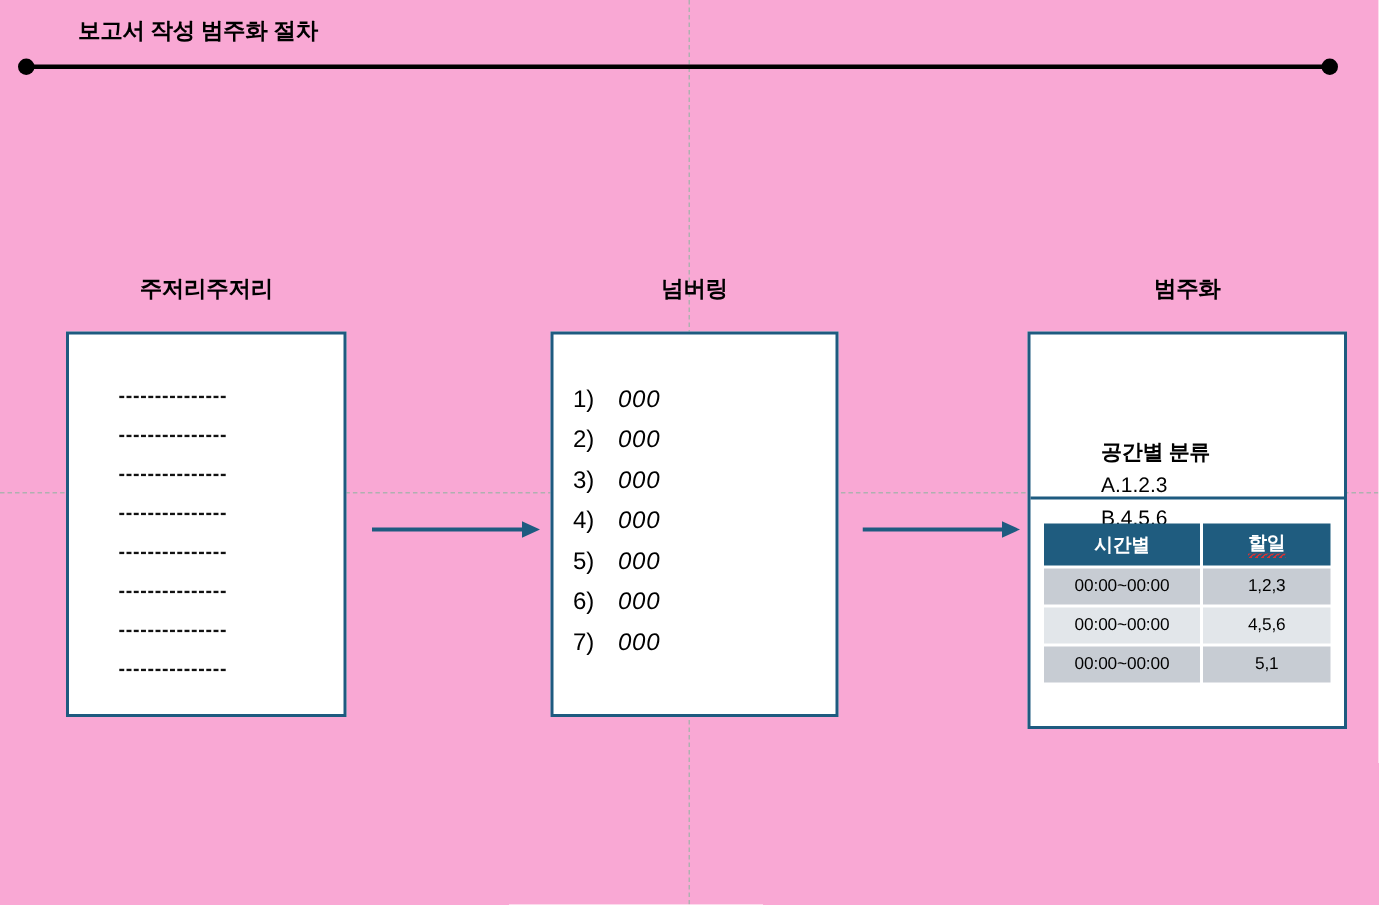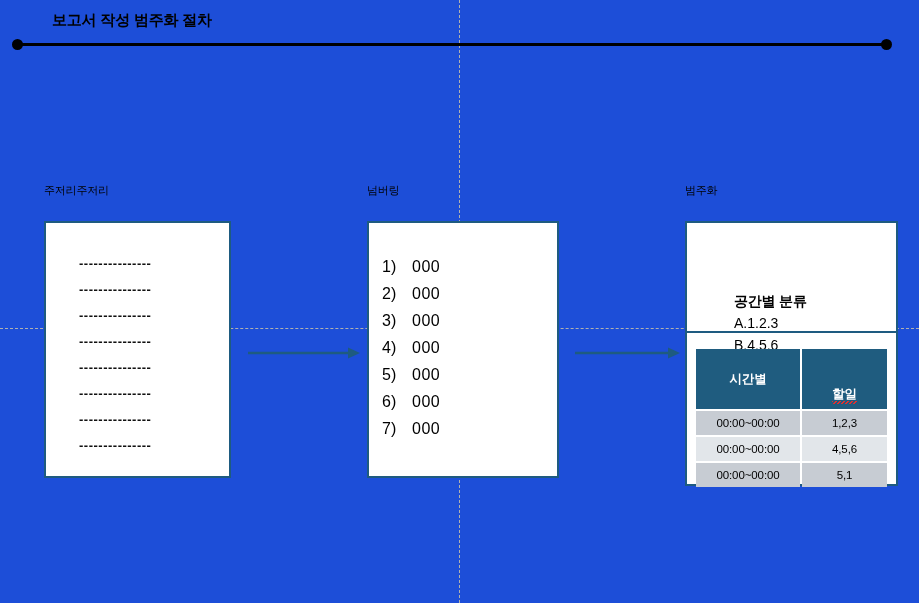"보고서 작성 범주화 절차" #canvas { background: #1d4ed8 -> #f9a8d4 }
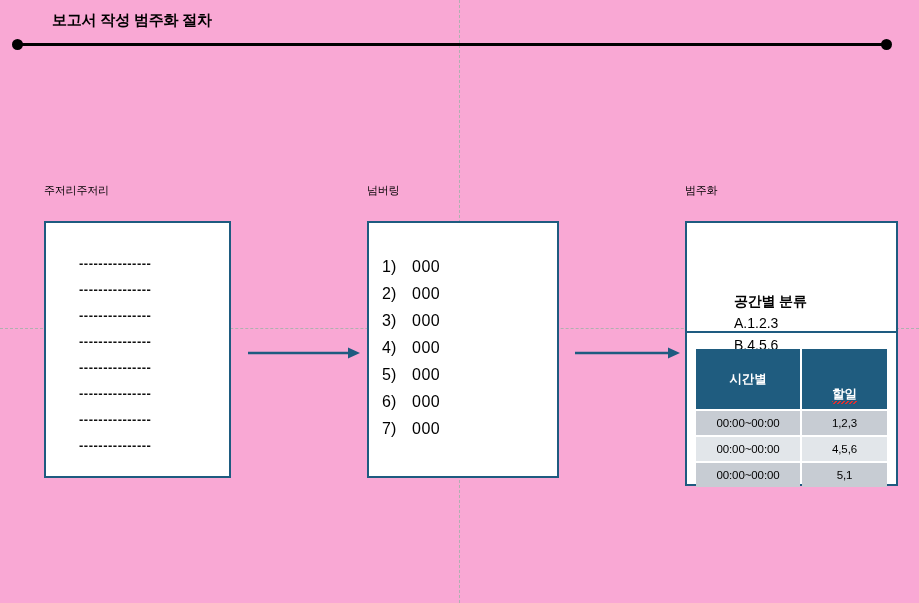"주저리주저리" .stage-caption { font-size: 11px -> 15px; font-weight: 400 -> 700; text-align: none -> center }
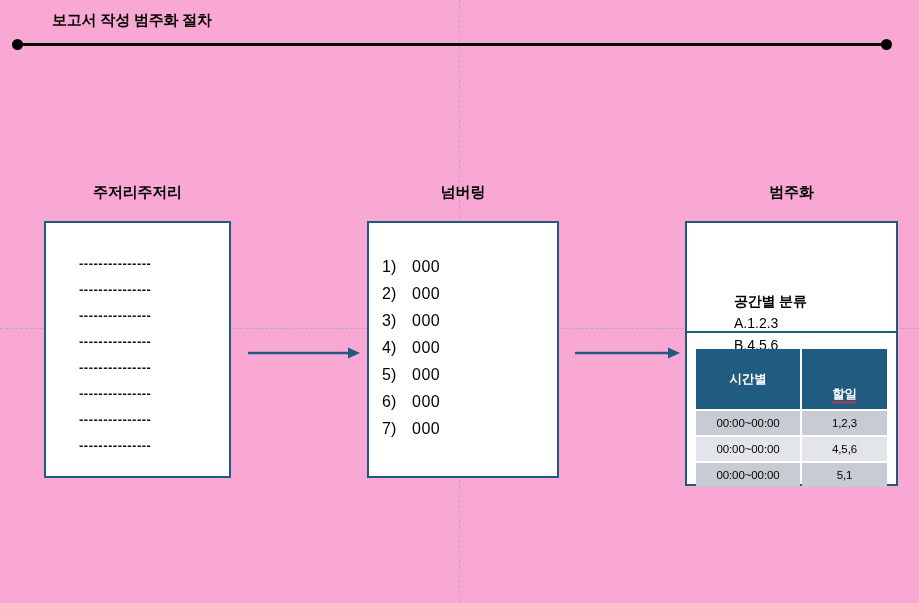"000" .num-val { font-style: none -> italic }
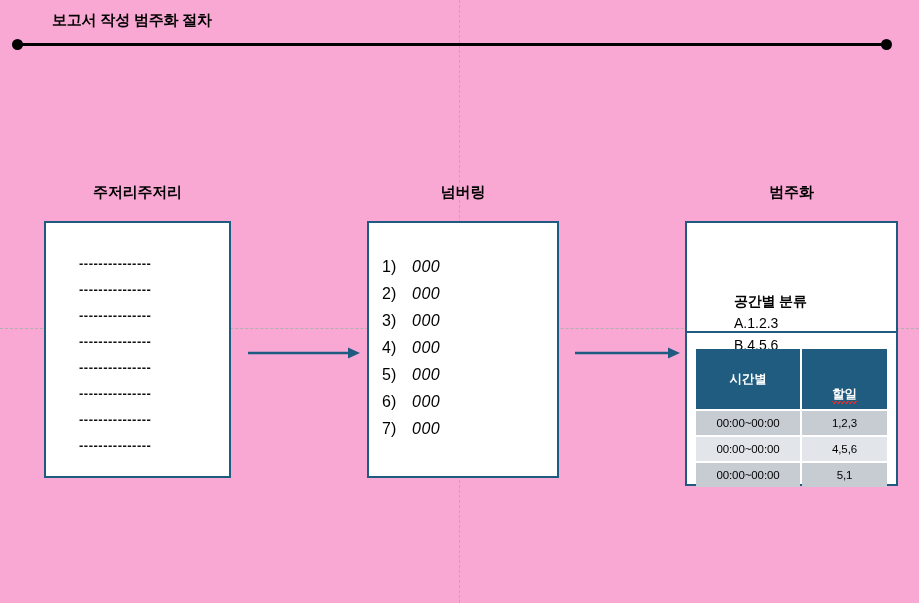"할일" .cat-table th .squiggle { margin-top: 32px -> none }
